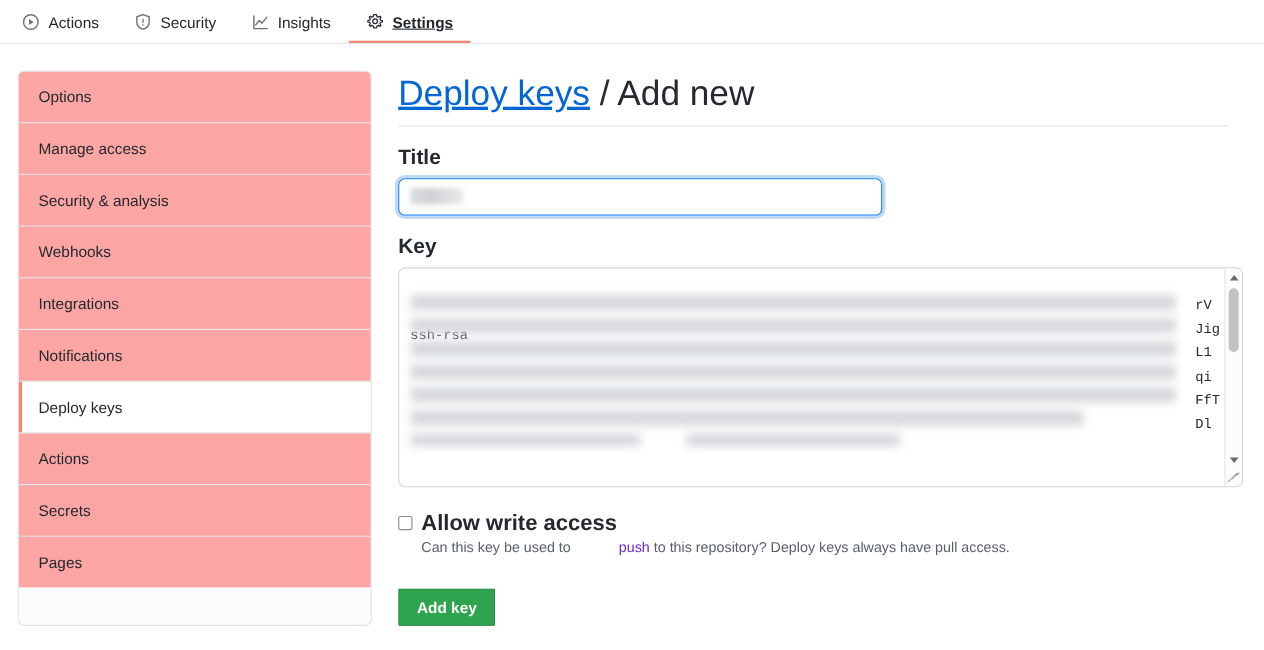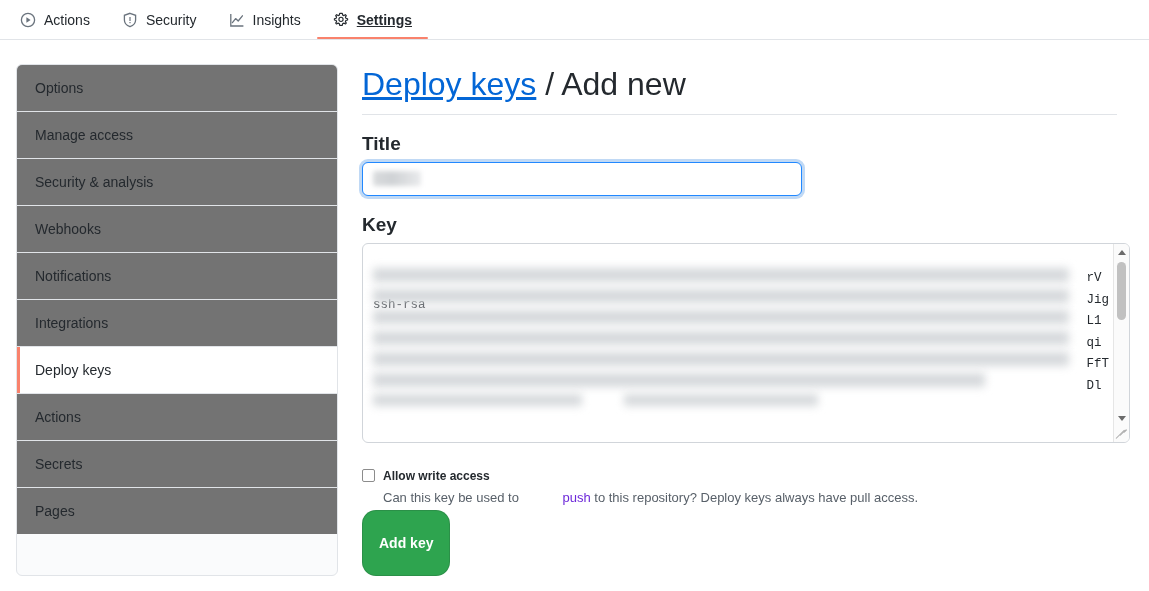"Options" .side-item { background: #737373 -> #fca5a5 }
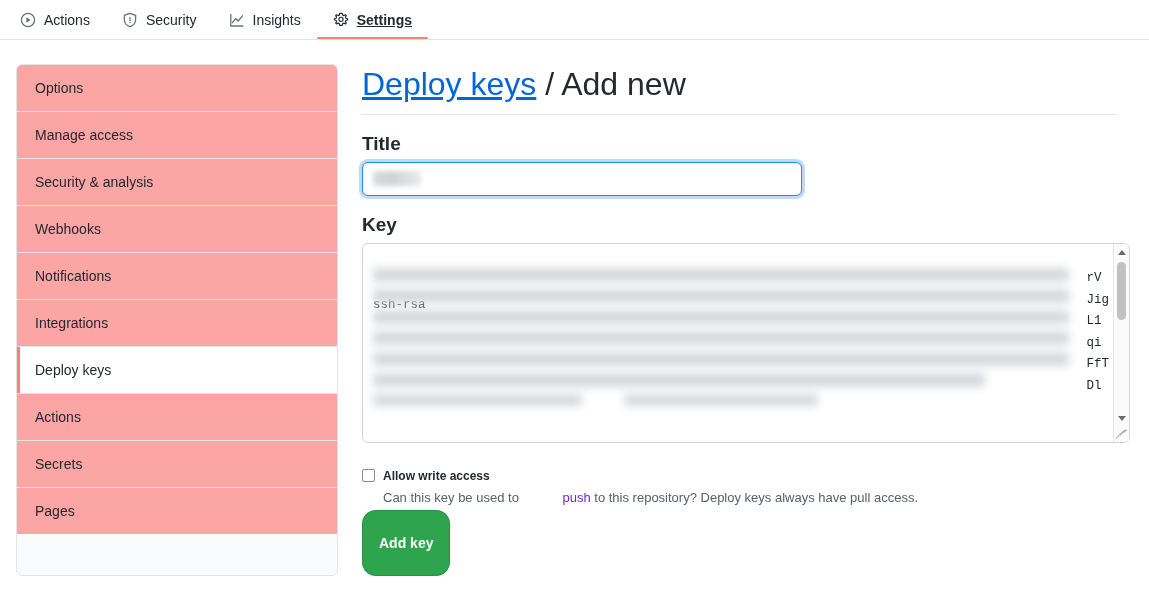"Notifications" a.side-item { order: before "Integrations" -> after "Integrations" }
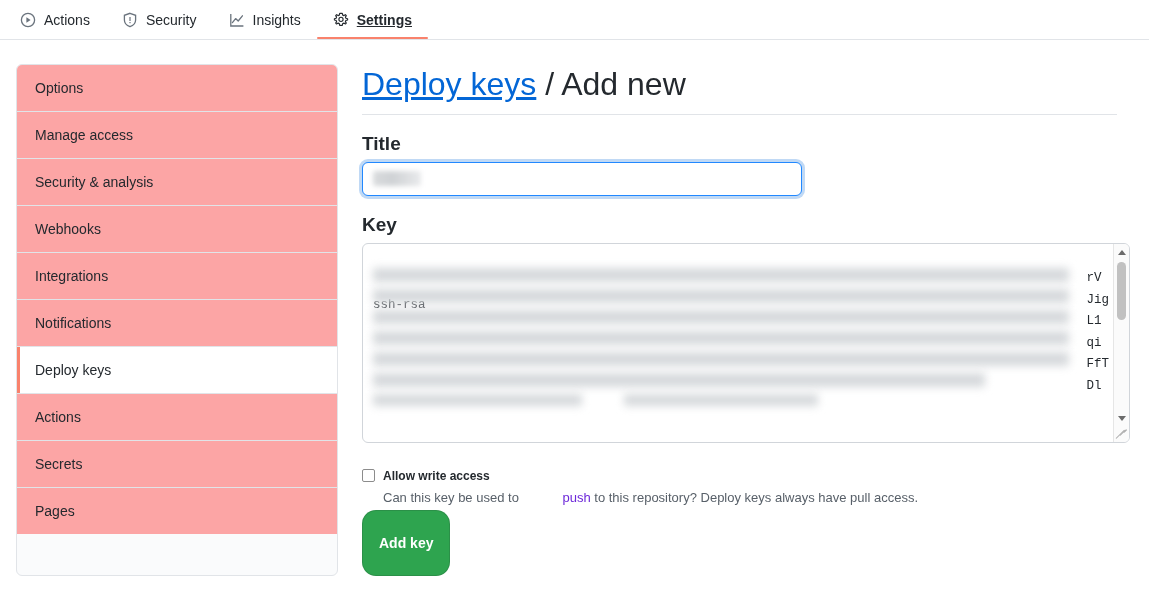"Allow write access" .check-label { font-size: 12px -> 20px }
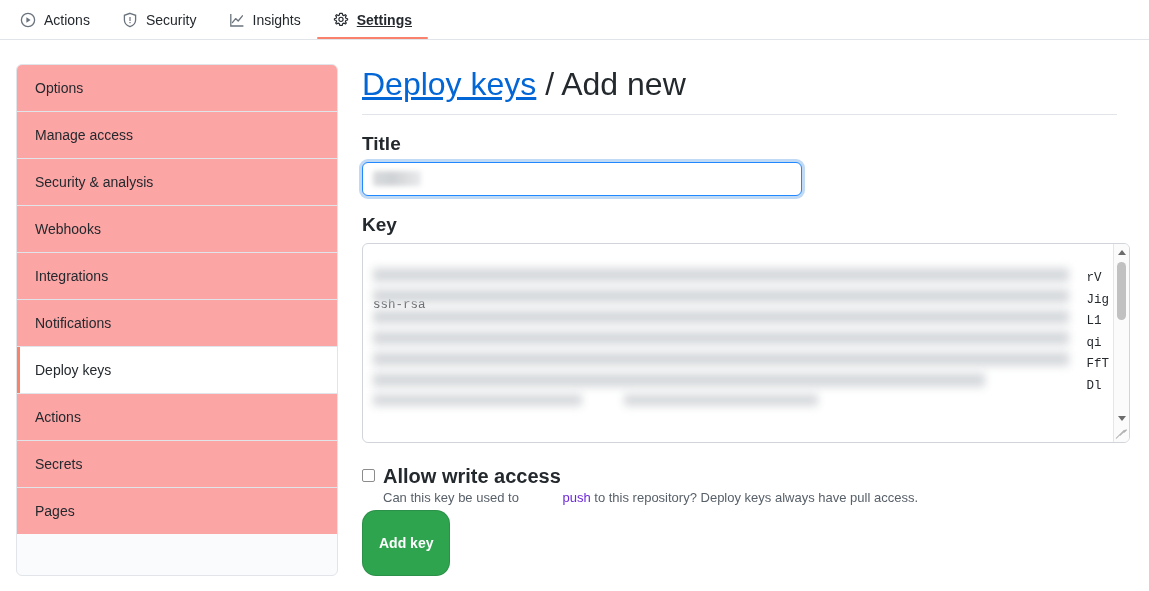"Add key" .btn-primary { border-radius: 14px -> 1px; margin-top: 3px -> 28px; padding: 22px 16px -> 6px 16px }
